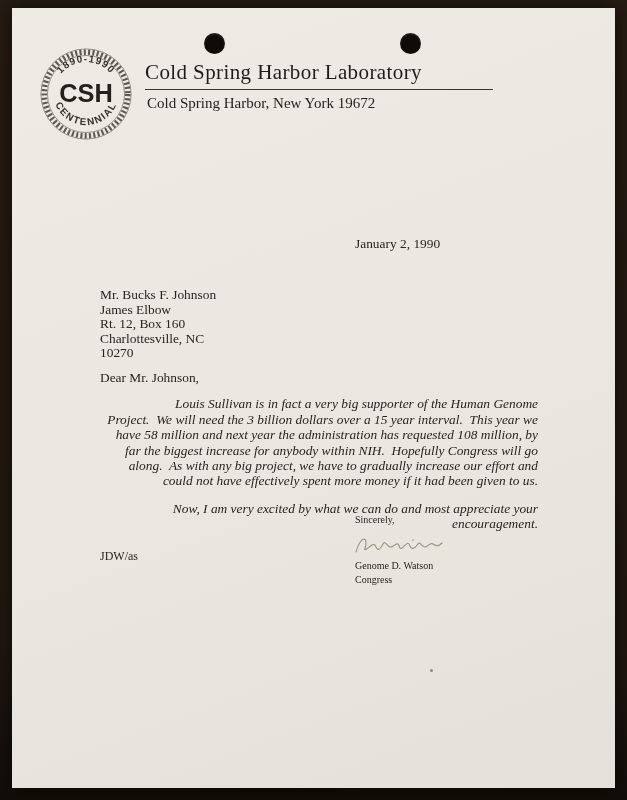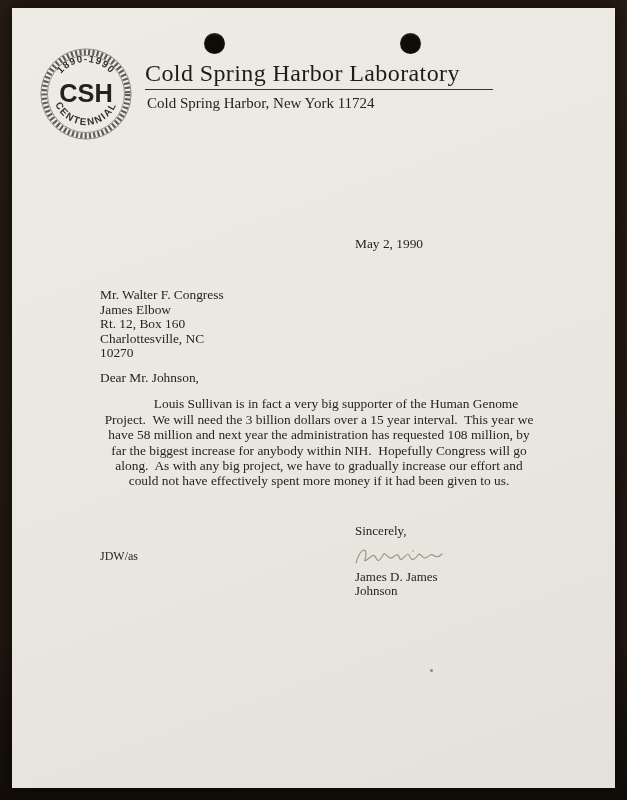"Cold Spring Harbor Laboratory" .org-name { font-size: 24px -> 21px }
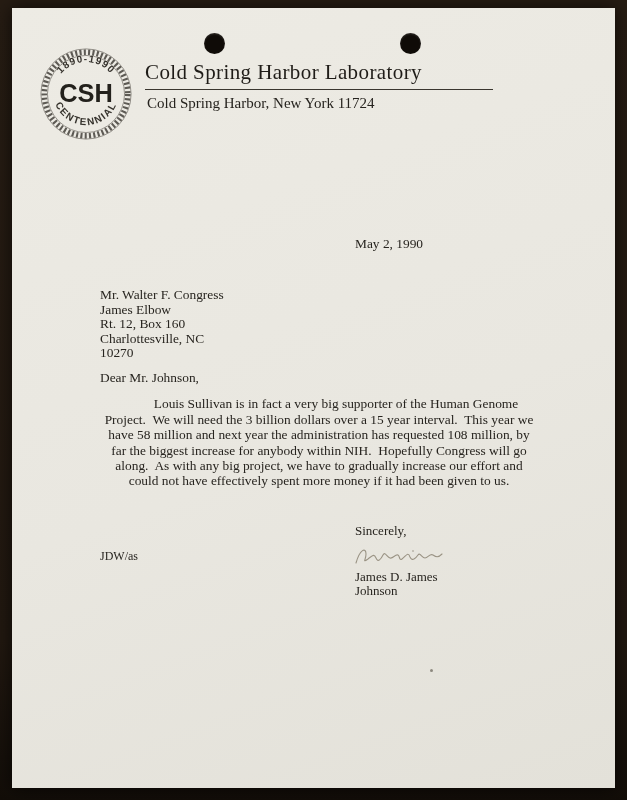"Cold Spring Harbor, New York" div.org-address { text: 11724 -> 19672 }
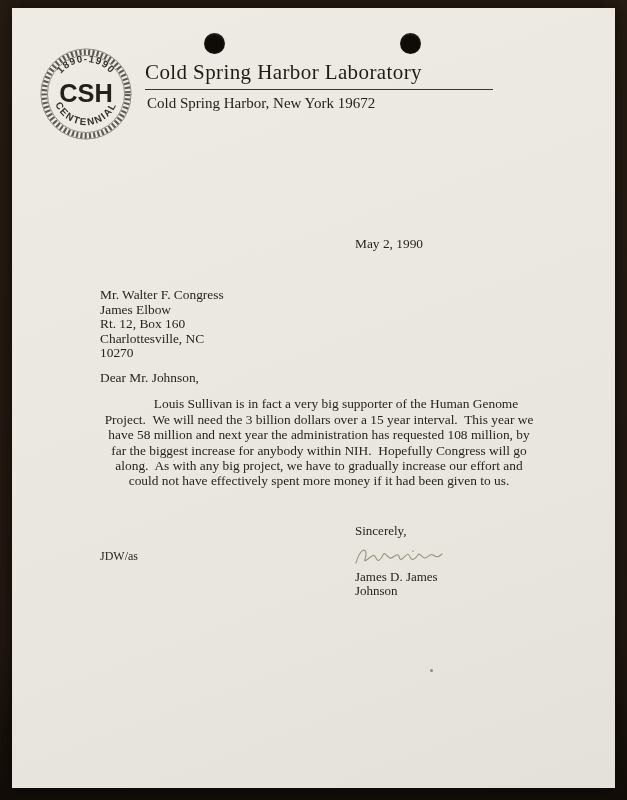"May 2, 1990" div.date-line { text: May -> January }
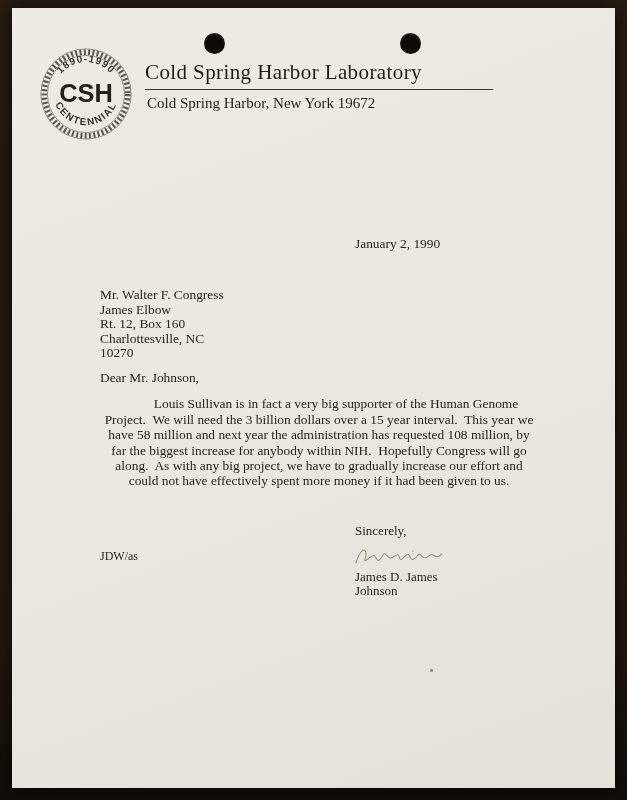"Mr. Walter F. Congress" div { text: Walter F. Congress -> Bucks F. Johnson }
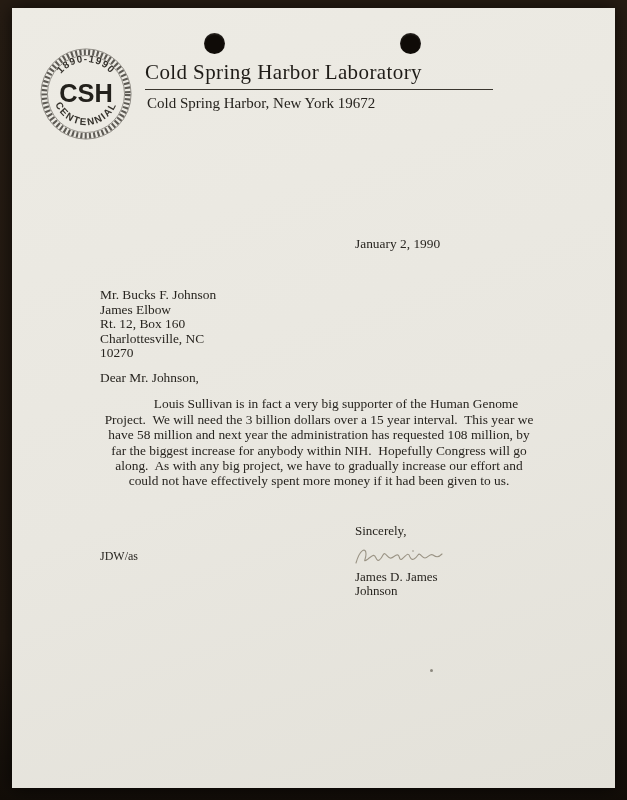"Louis Sullivan is in fact" .body-paragraph { font-style: none -> italic; text-align: center -> right }
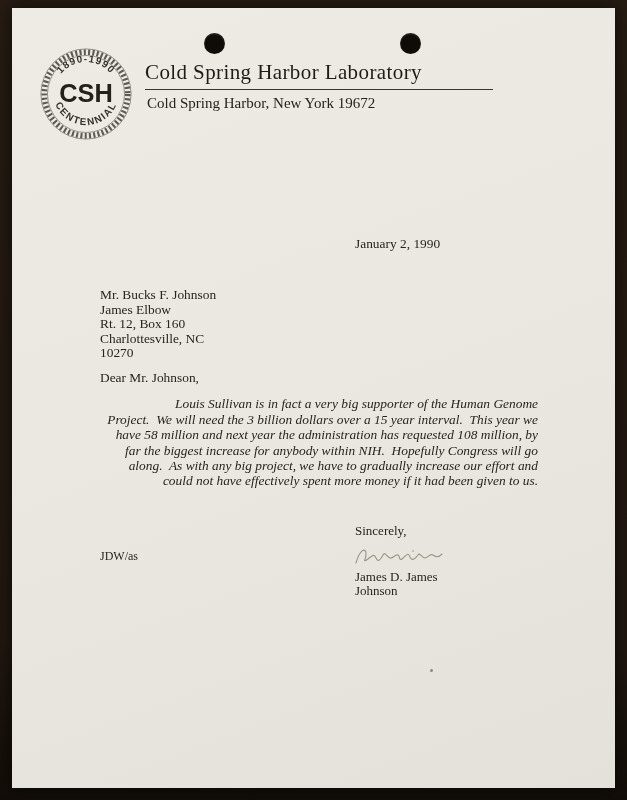"Now, I am very excited" p.body-paragraph { html: none -> <p>Now, I am very excited by what we can do and most appreciate your encouragement.</p> }
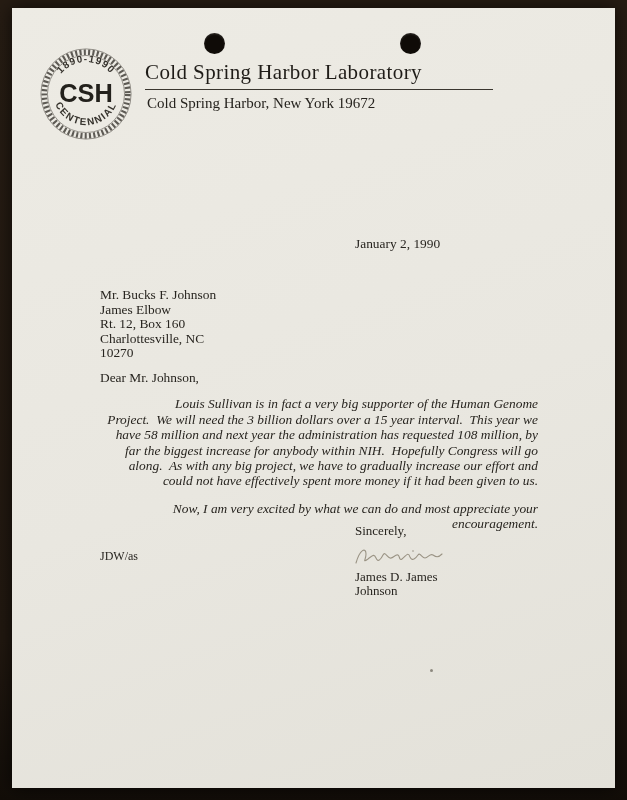"Sincerely," .closing-block { font-size: 13px -> 10px; top: 516px -> 505px }
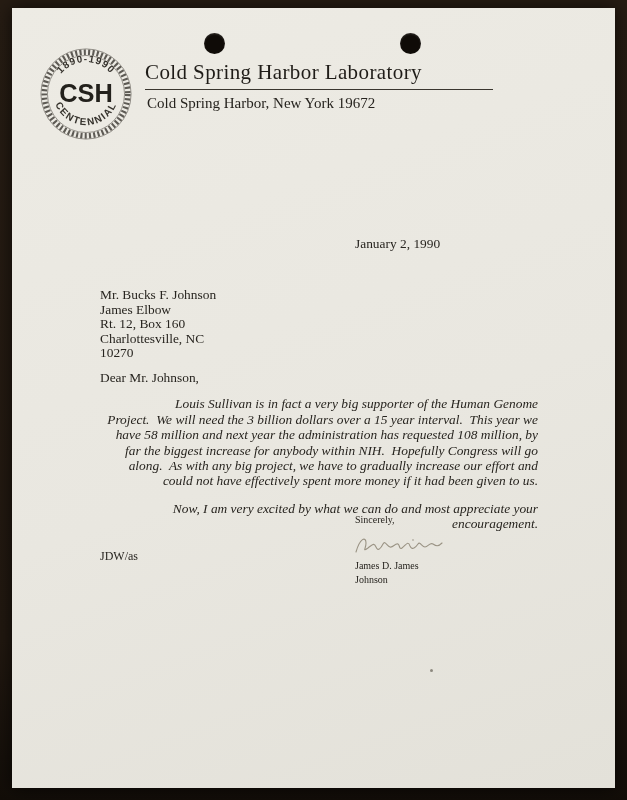"James D. James" div { text: James D. James -> Genome D. Watson }
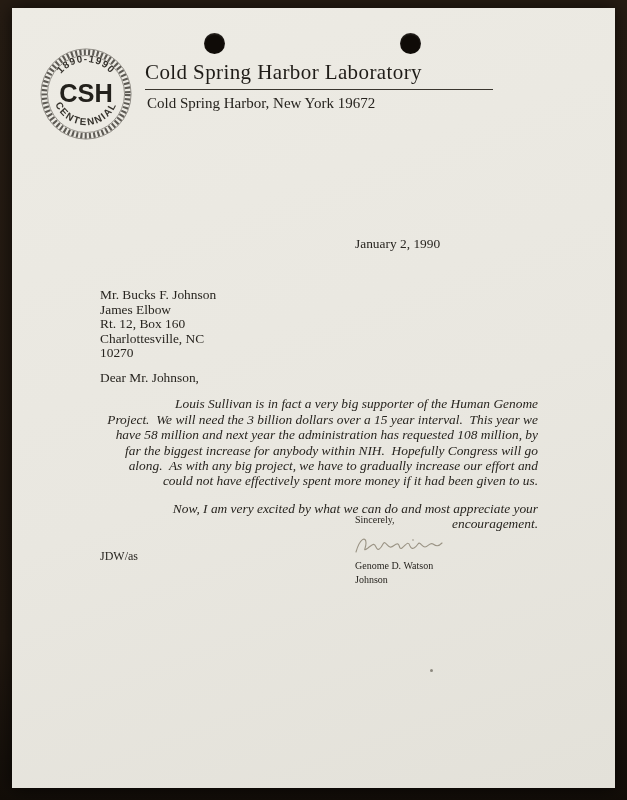"Johnson" div { text: Johnson -> Congress }
